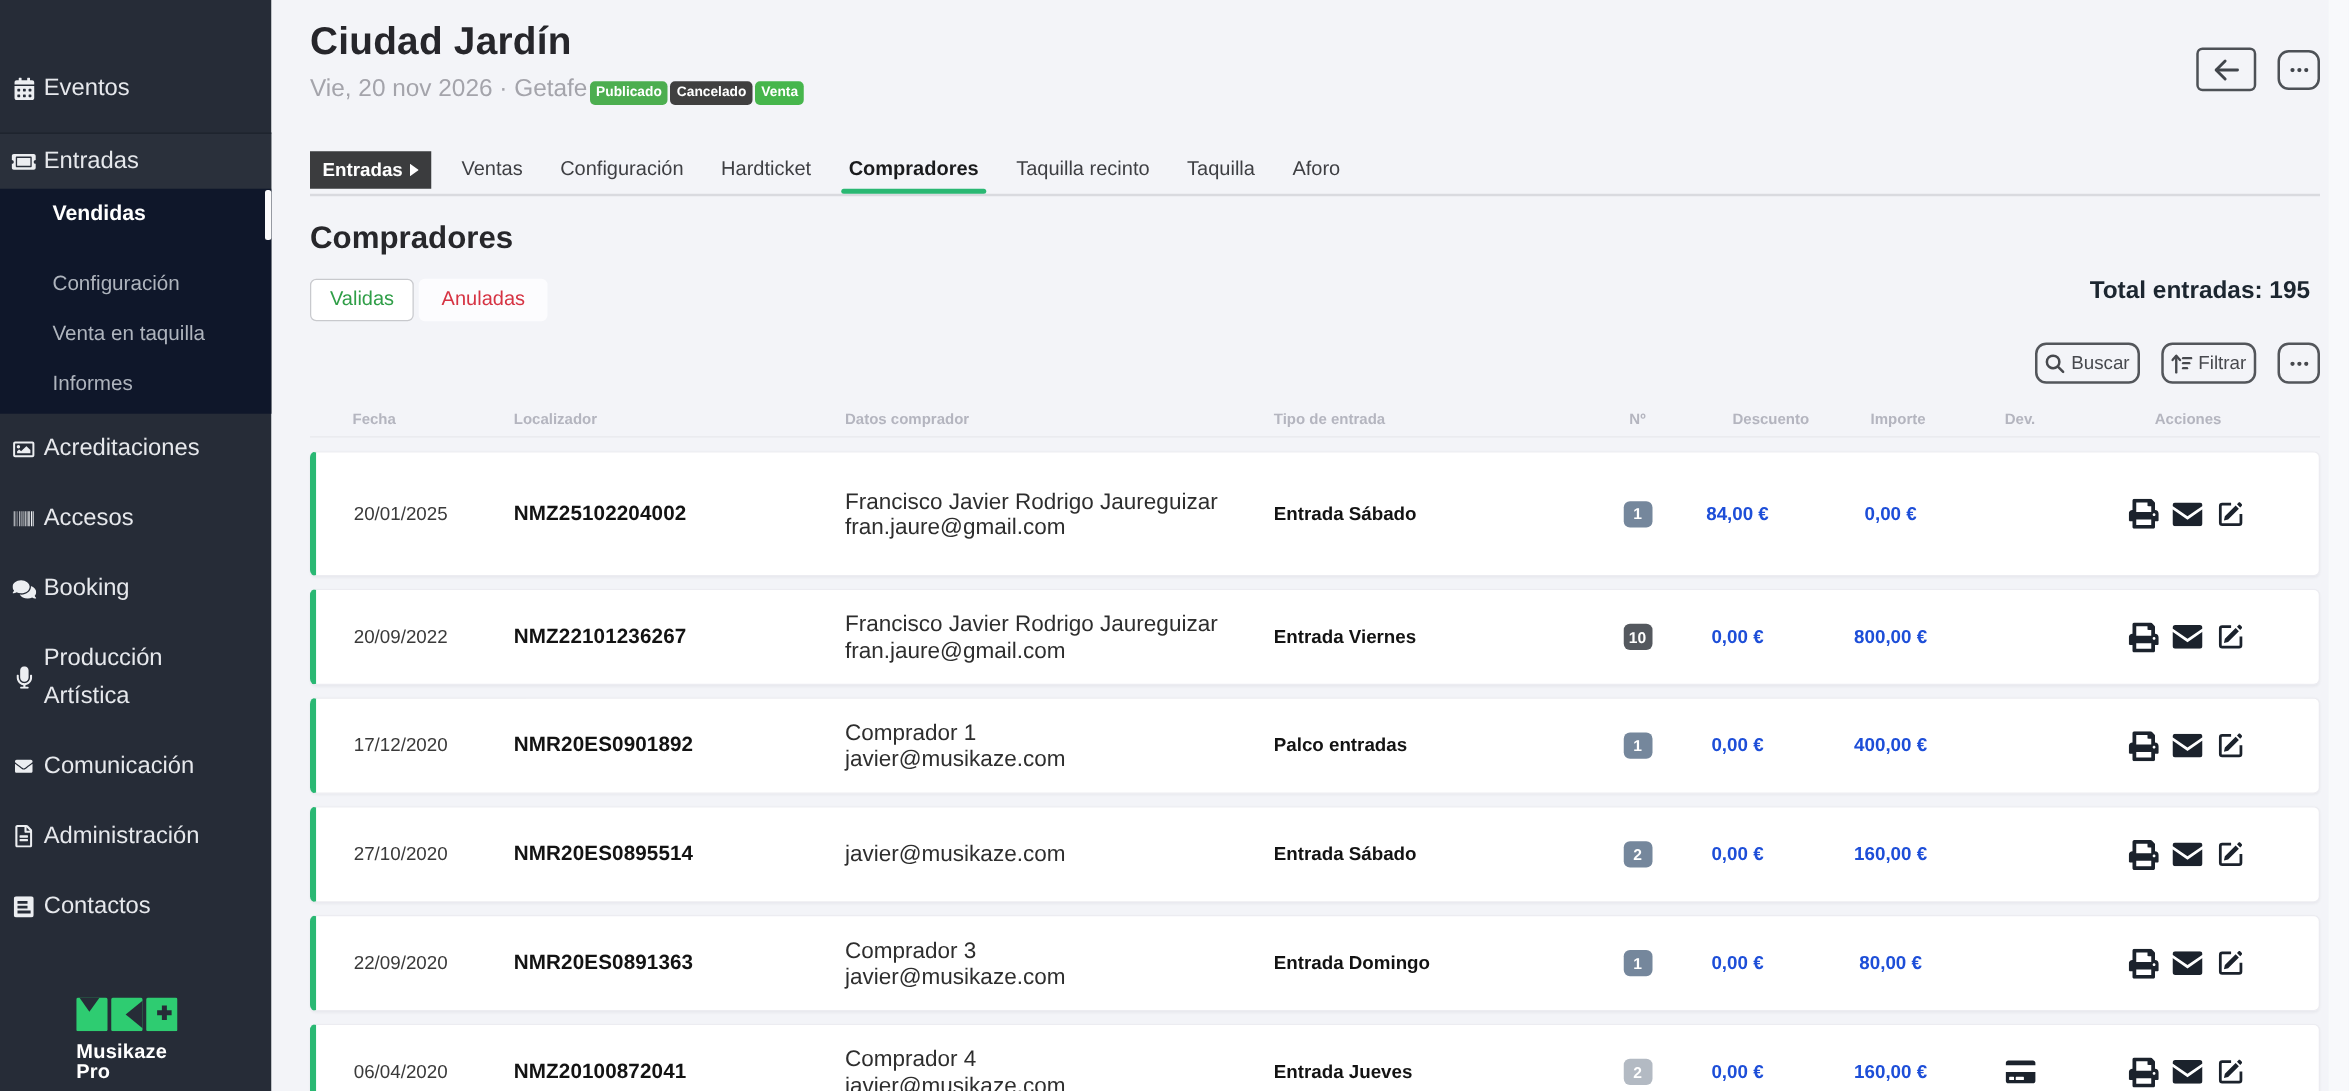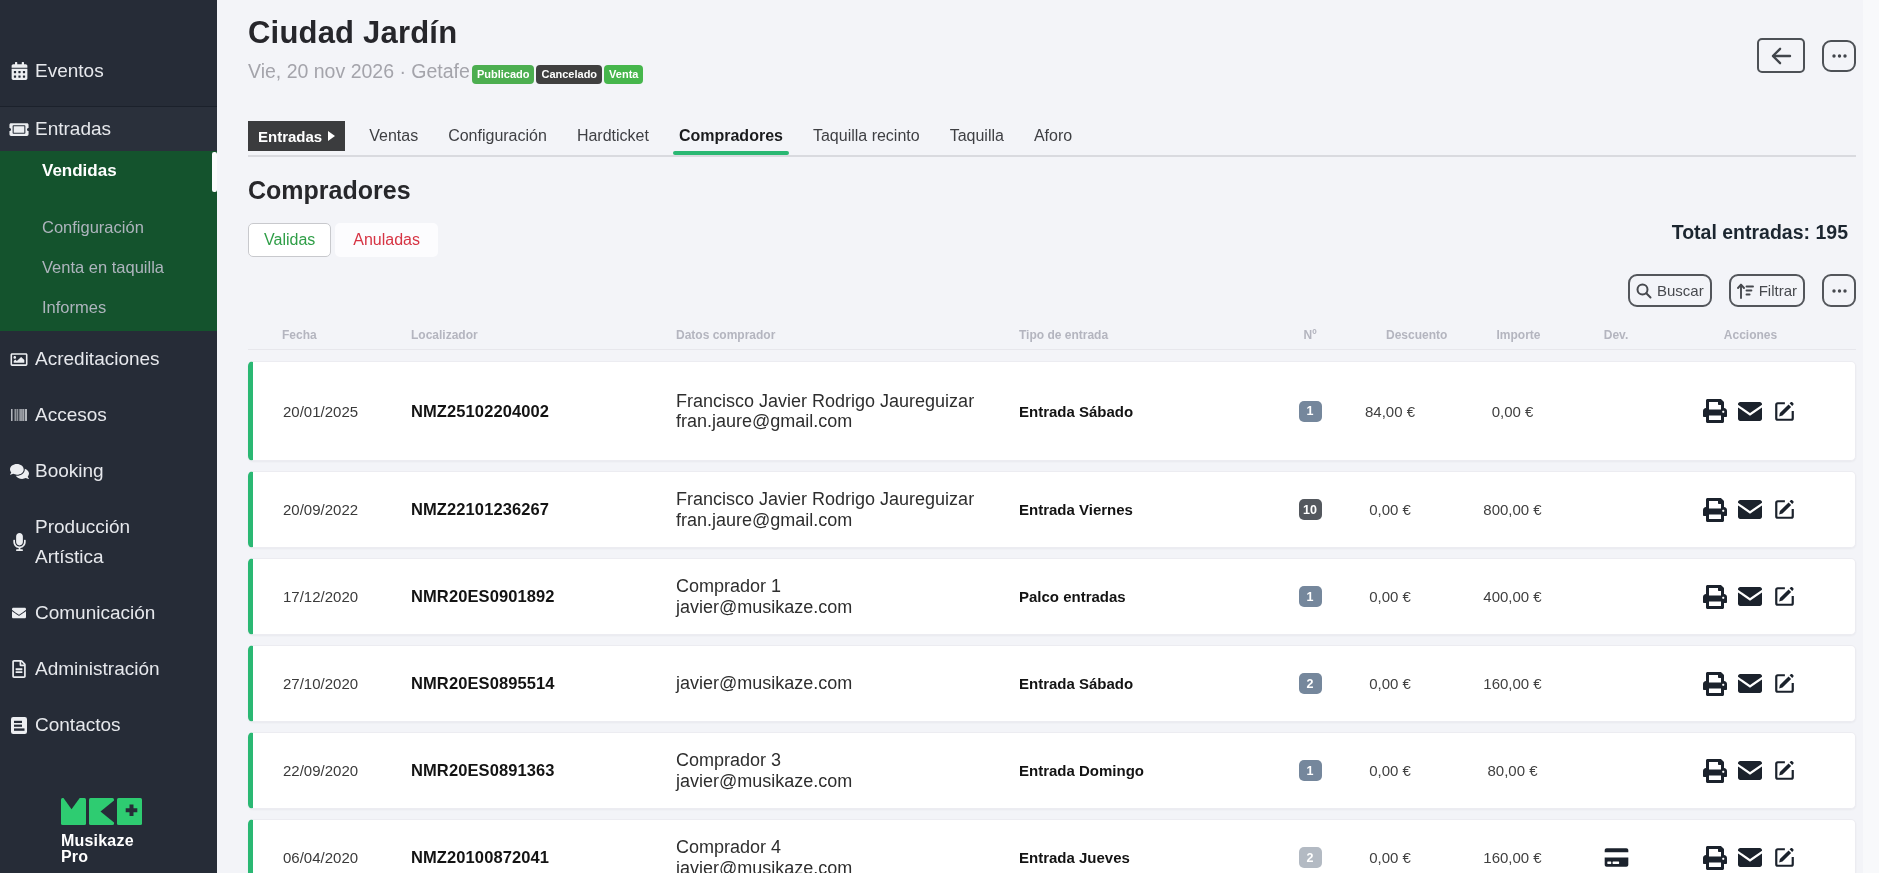"Vendidas" .submenu { background: #14532d -> #0f172a }
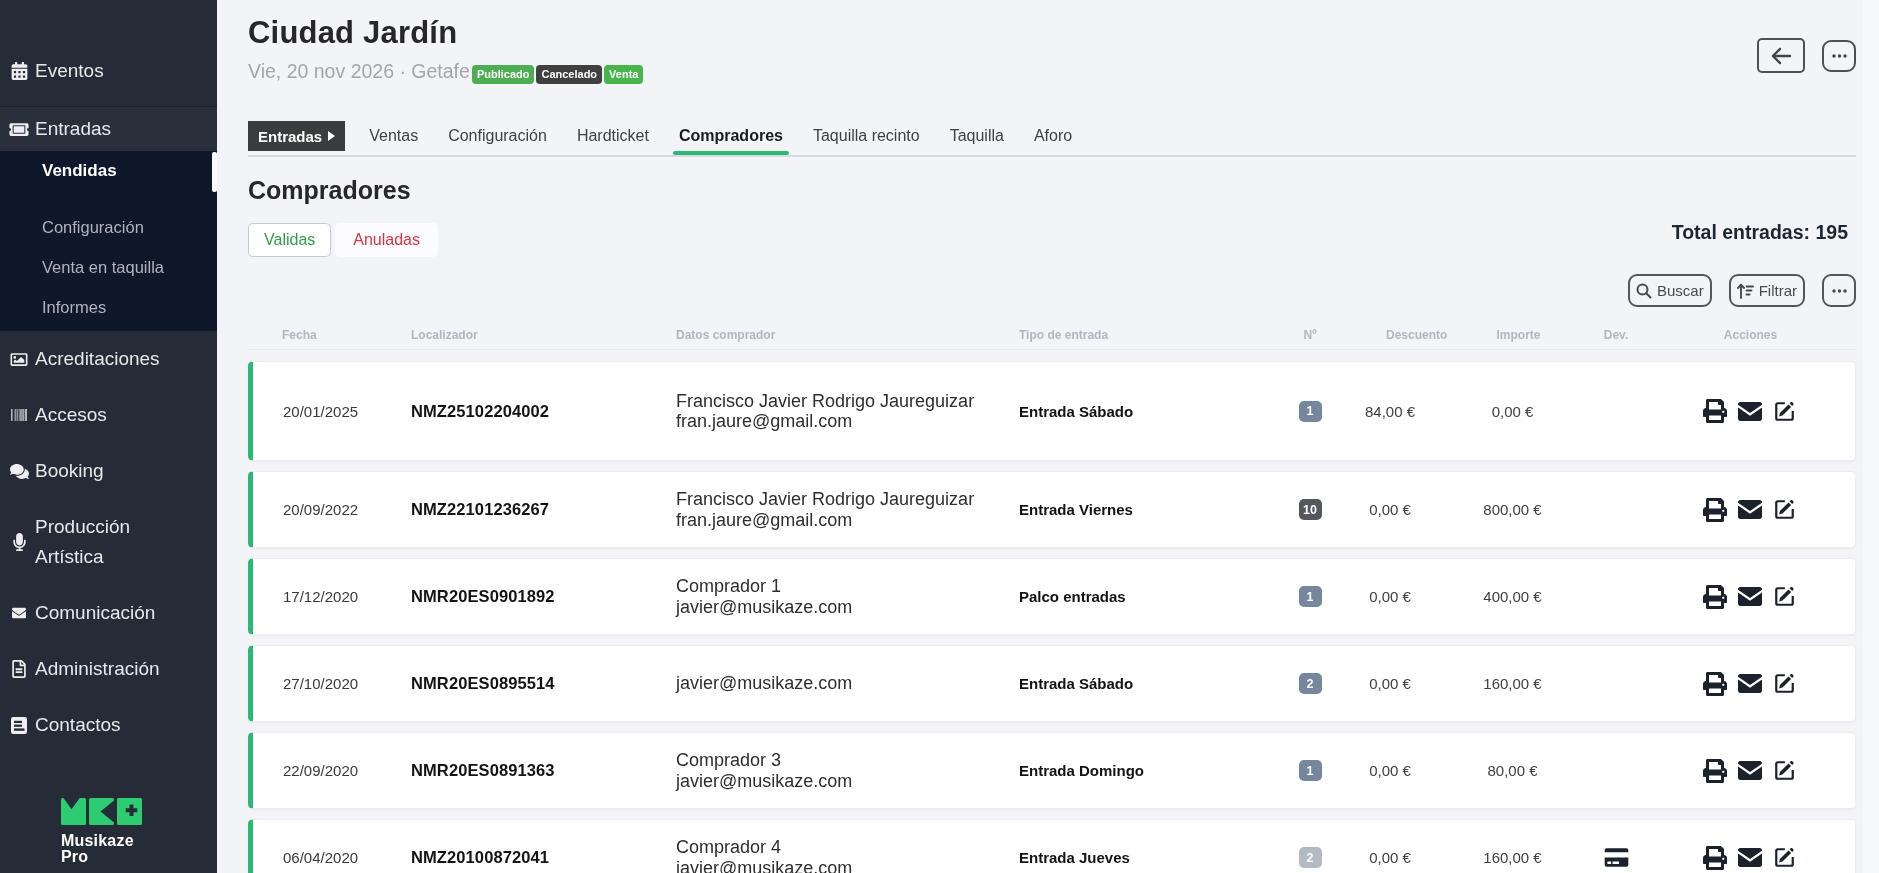"84,00 €" .td-desc, .td-imp { color: #404040 -> #1d4ed8; font-weight: normal -> bold }
